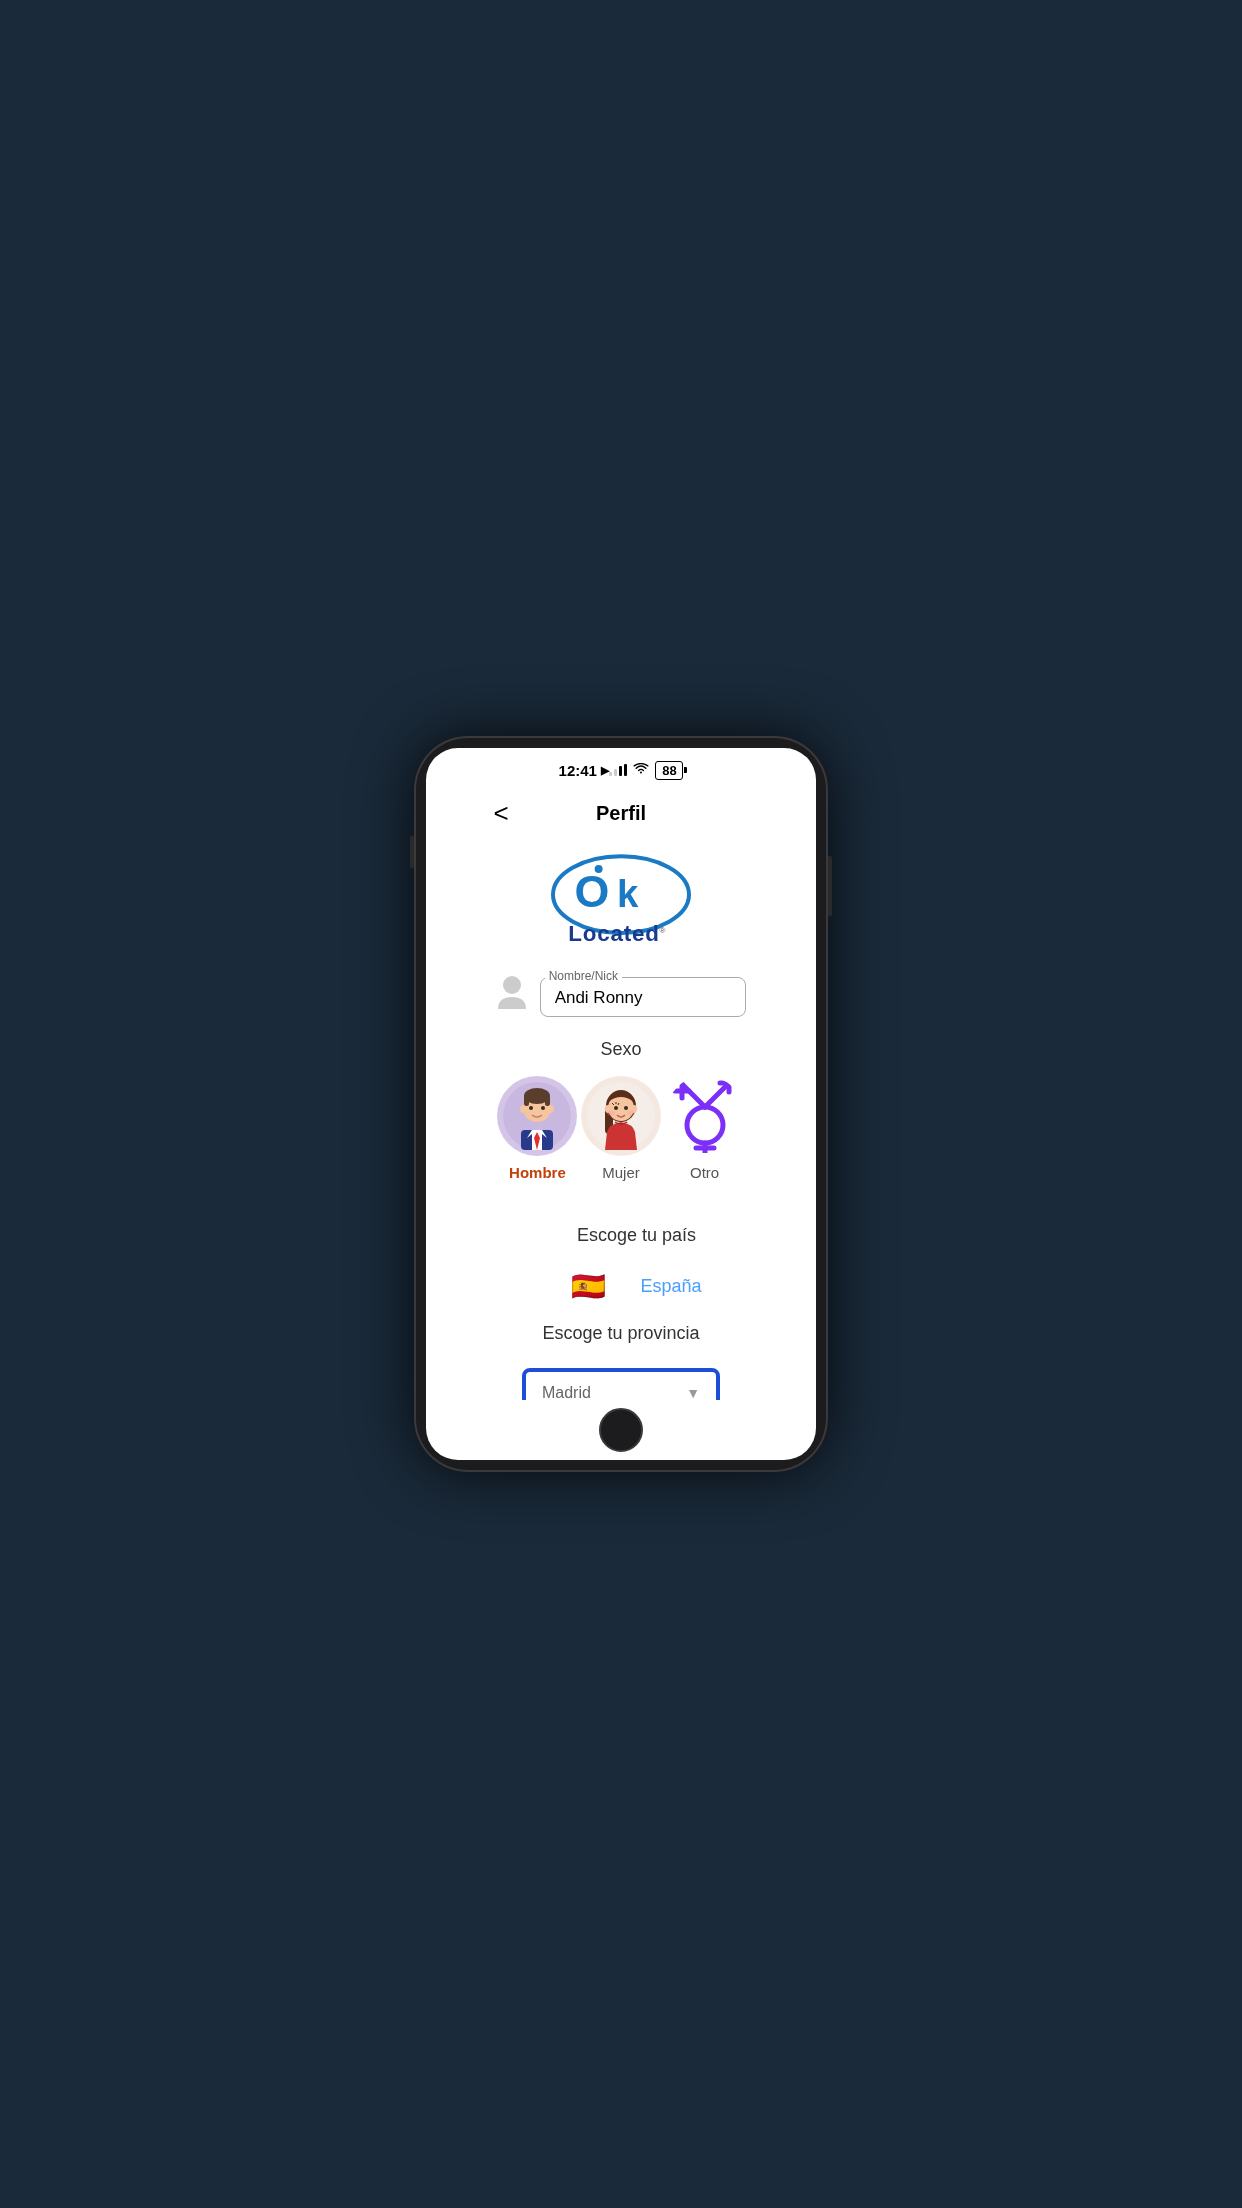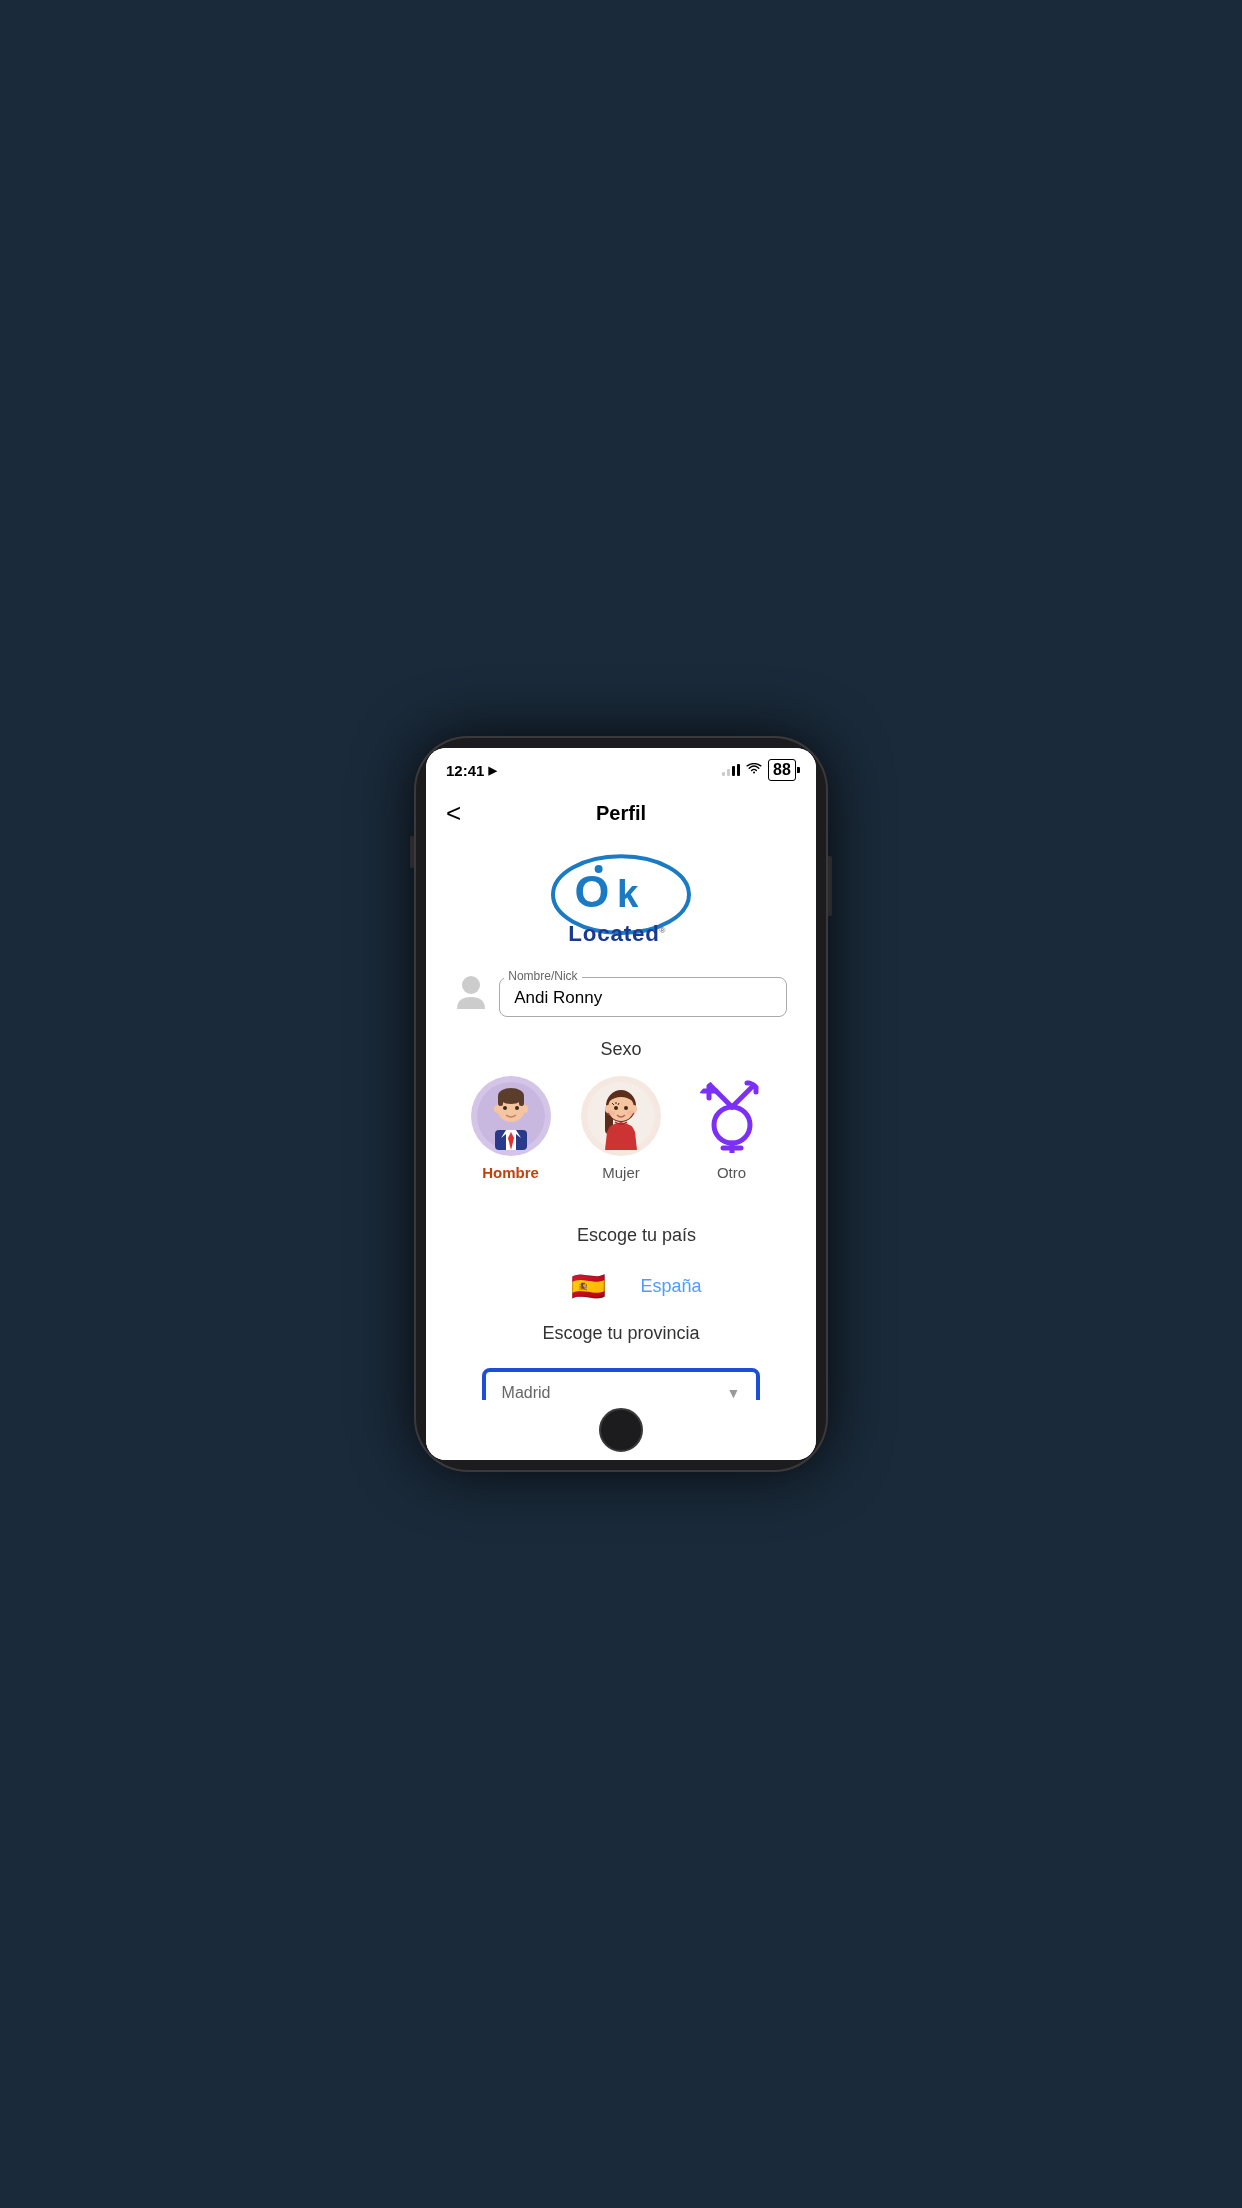"12:41" .phone-inner { align-items: none -> center; border-radius: 20px -> 32px }
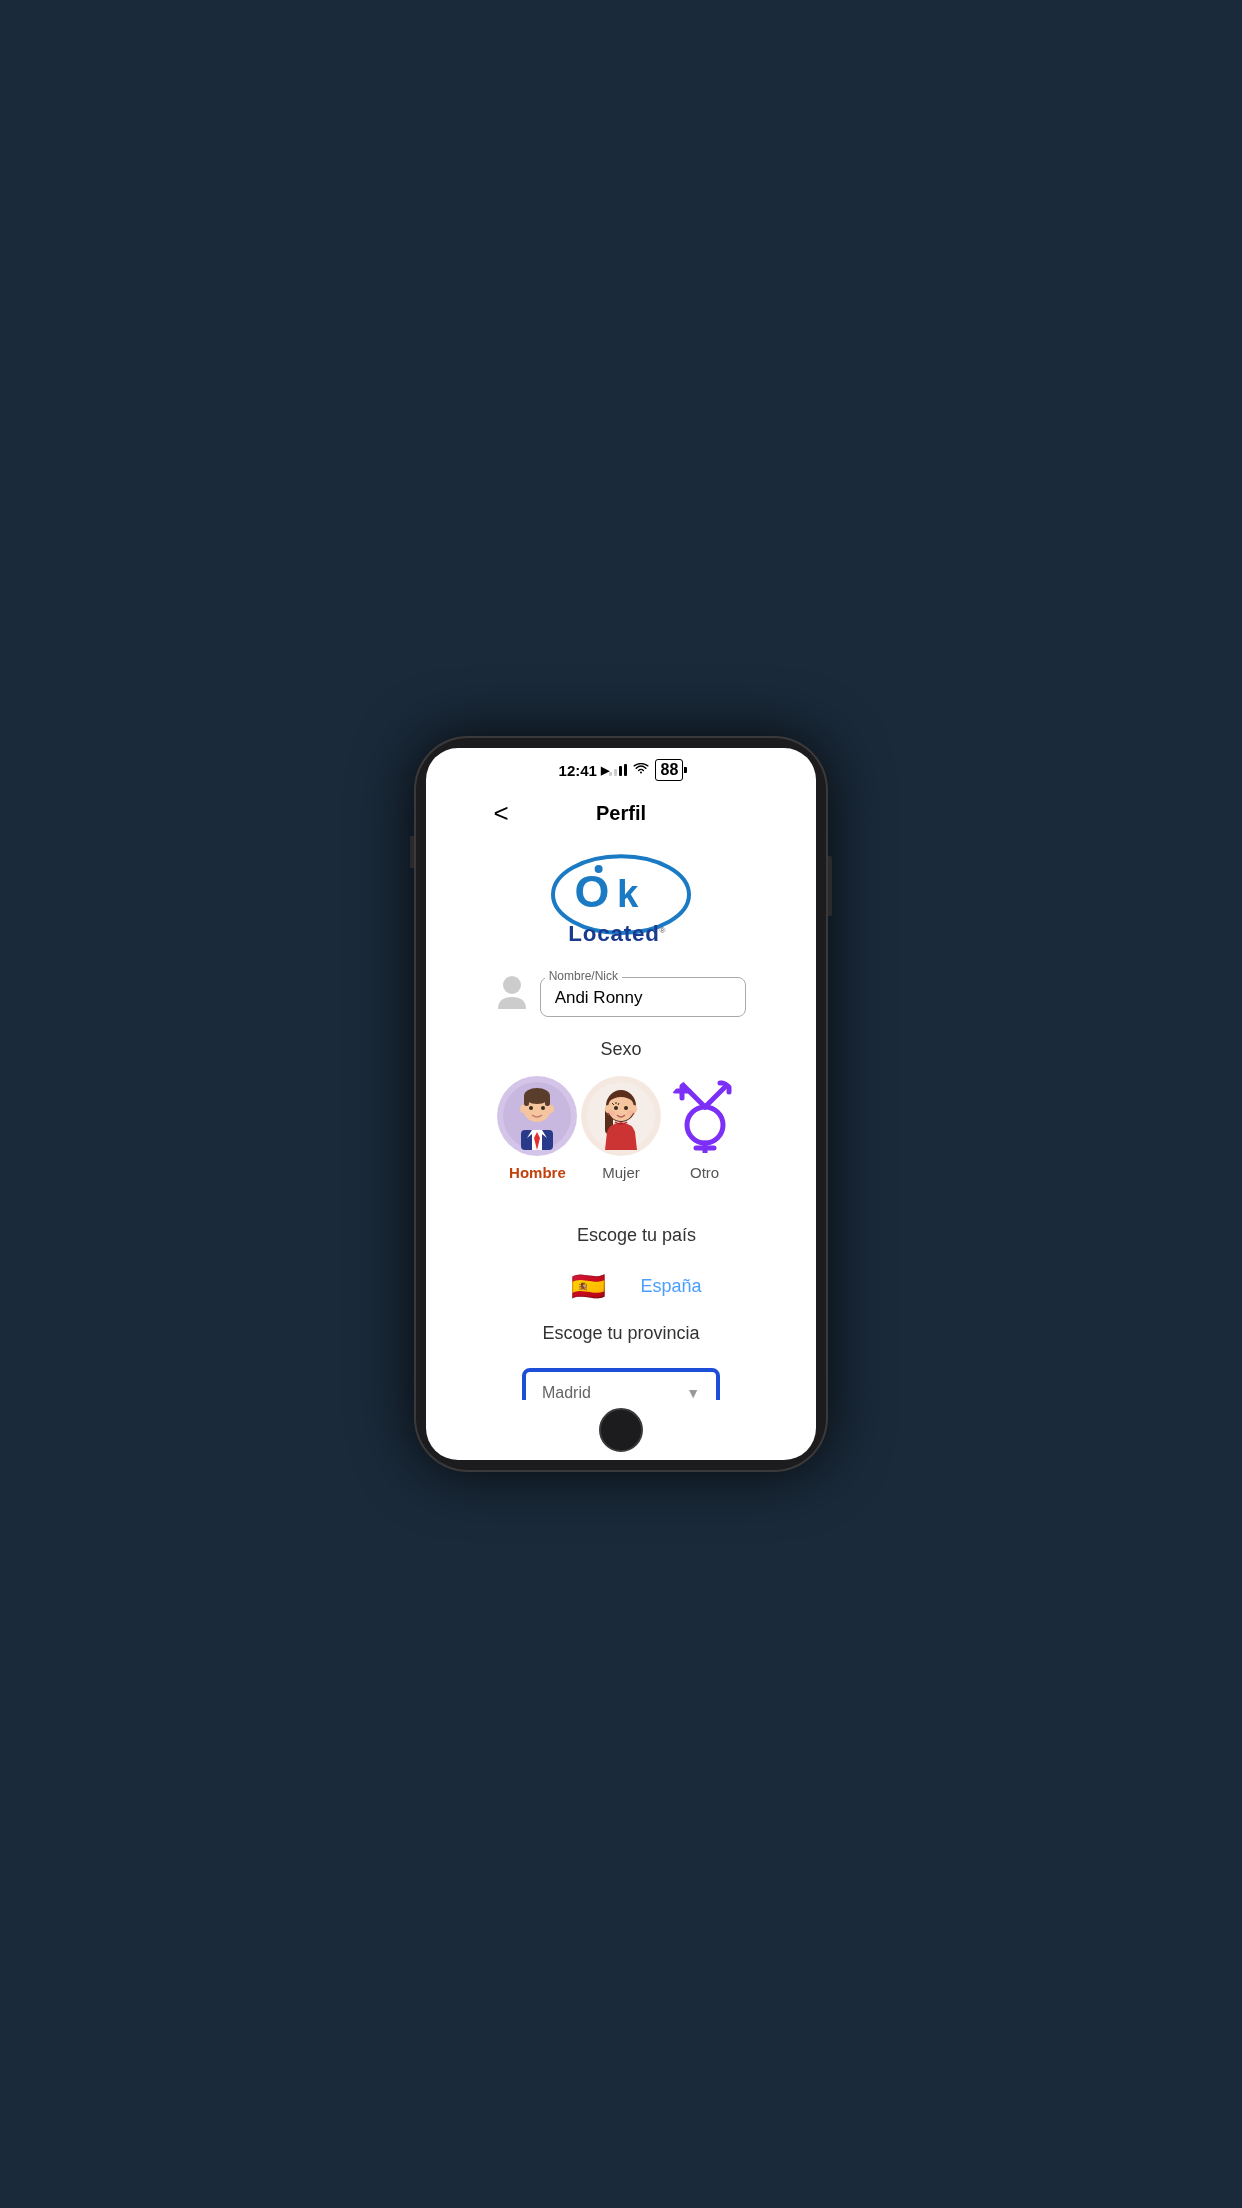"88" .battery-box { font-size: 16px -> 13px }
